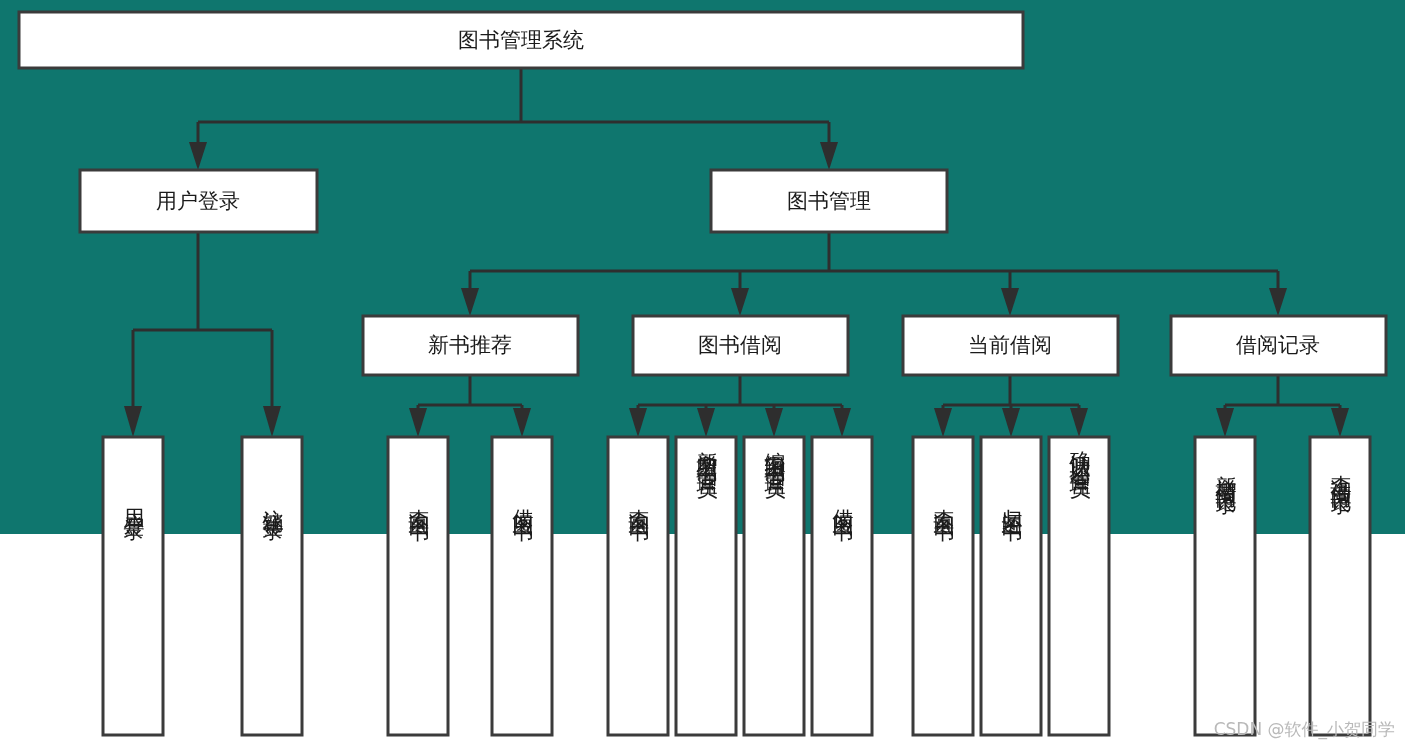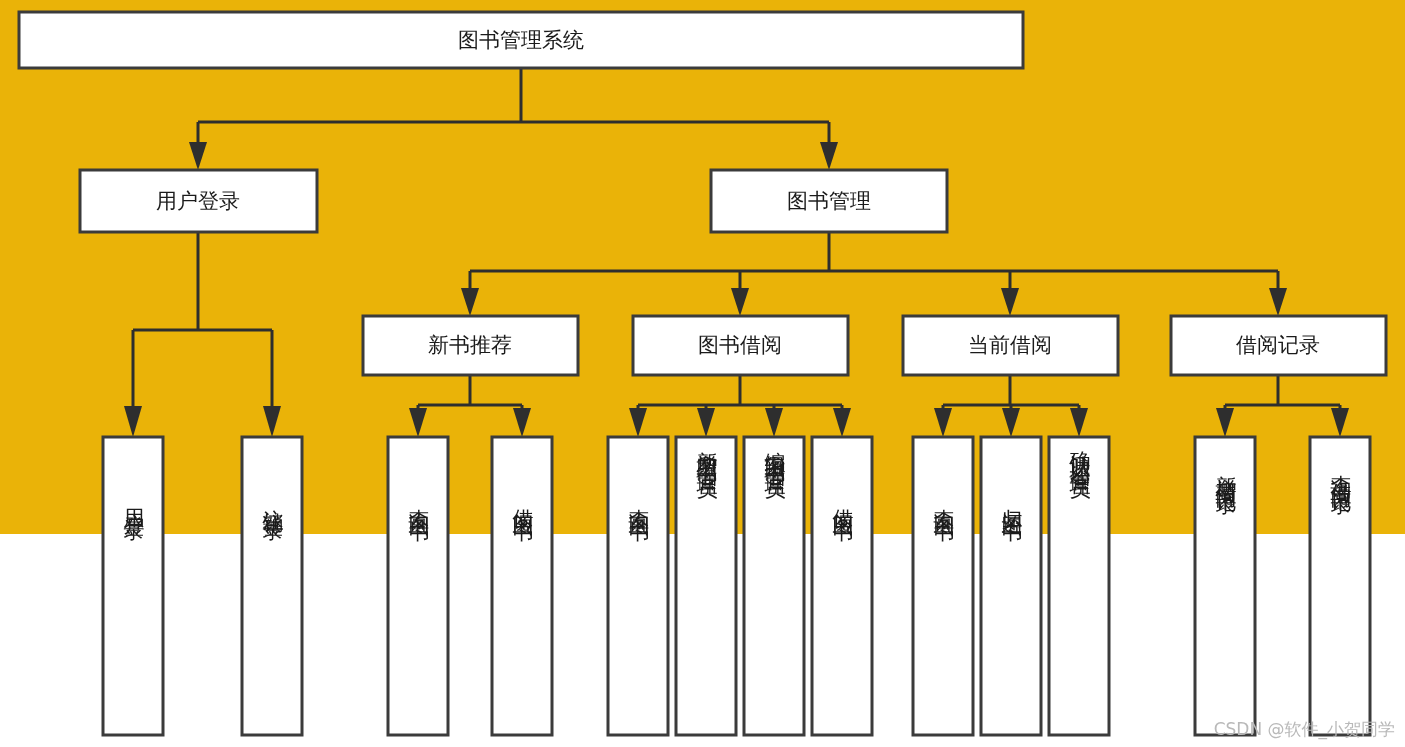"图书管理系统" #diagram-root { background: #eab308 -> #0f766e }
